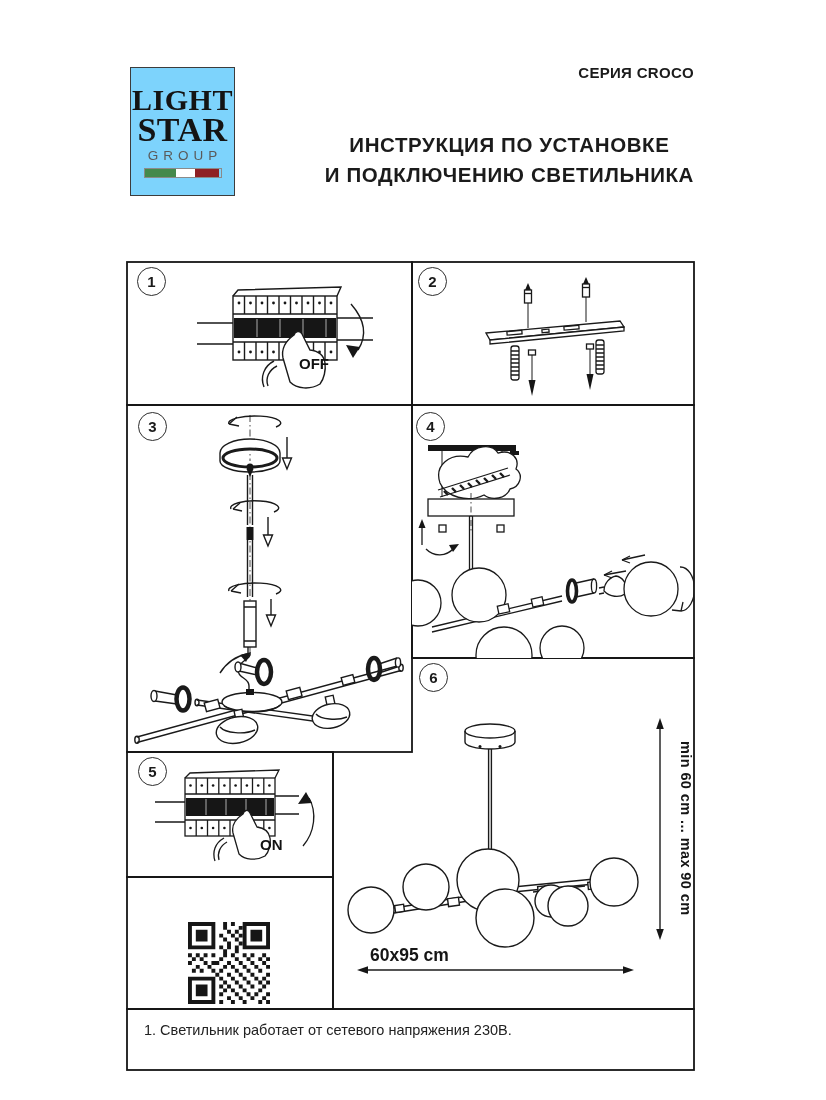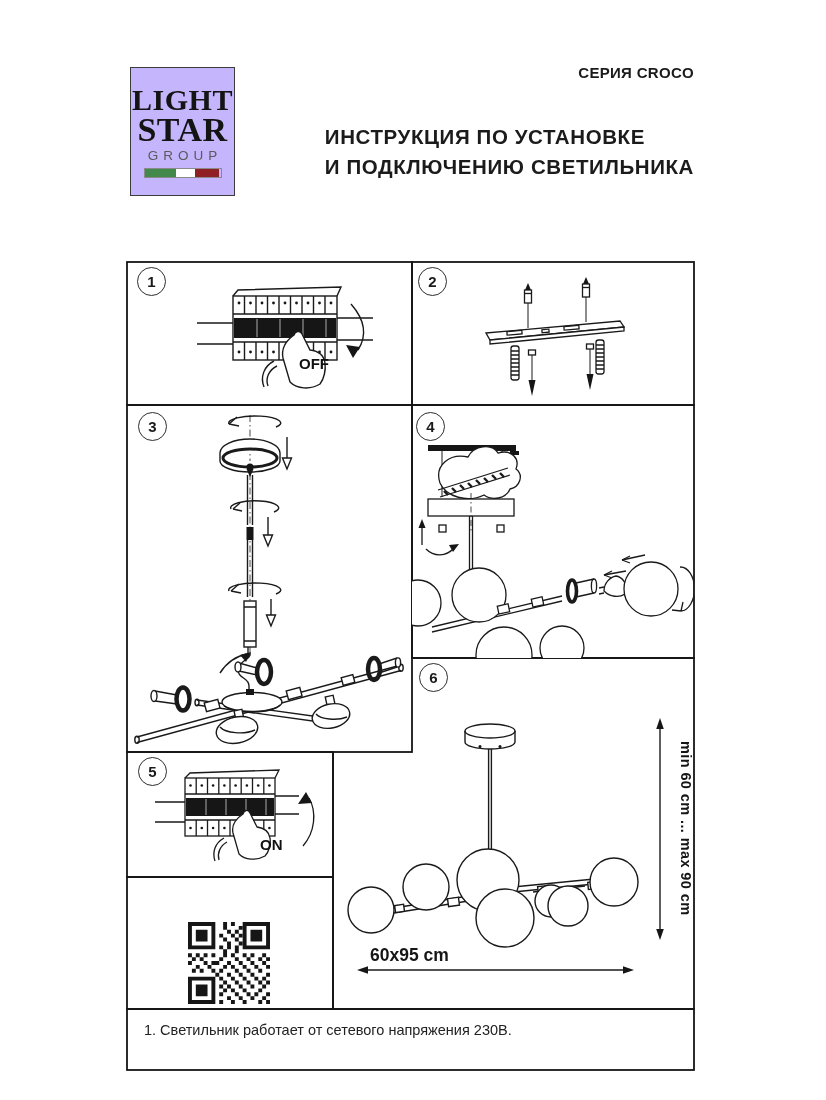"LIGHT" .logo-box { background: #c4b5fd -> #7dd3fc }
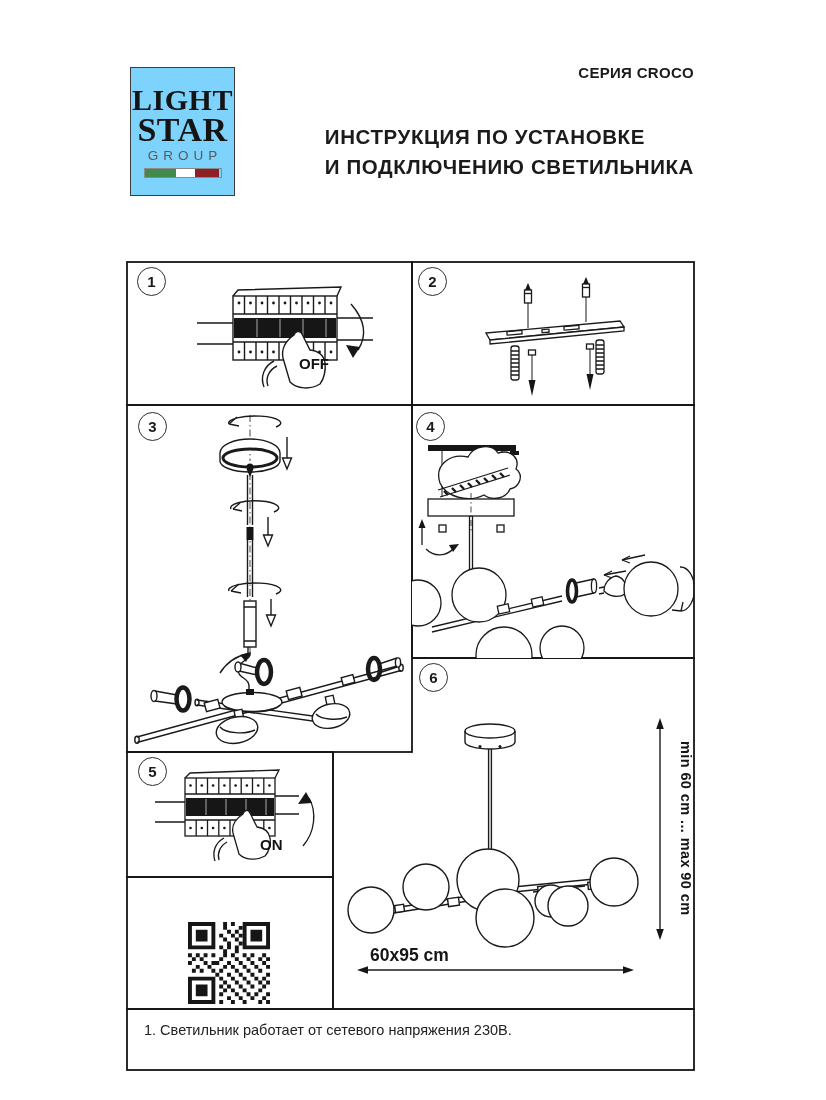"ИНСТРУКЦИЯ ПО УСТАНОВКЕ" .hdr-title { text-align: left -> center; top: 122px -> 130px }
